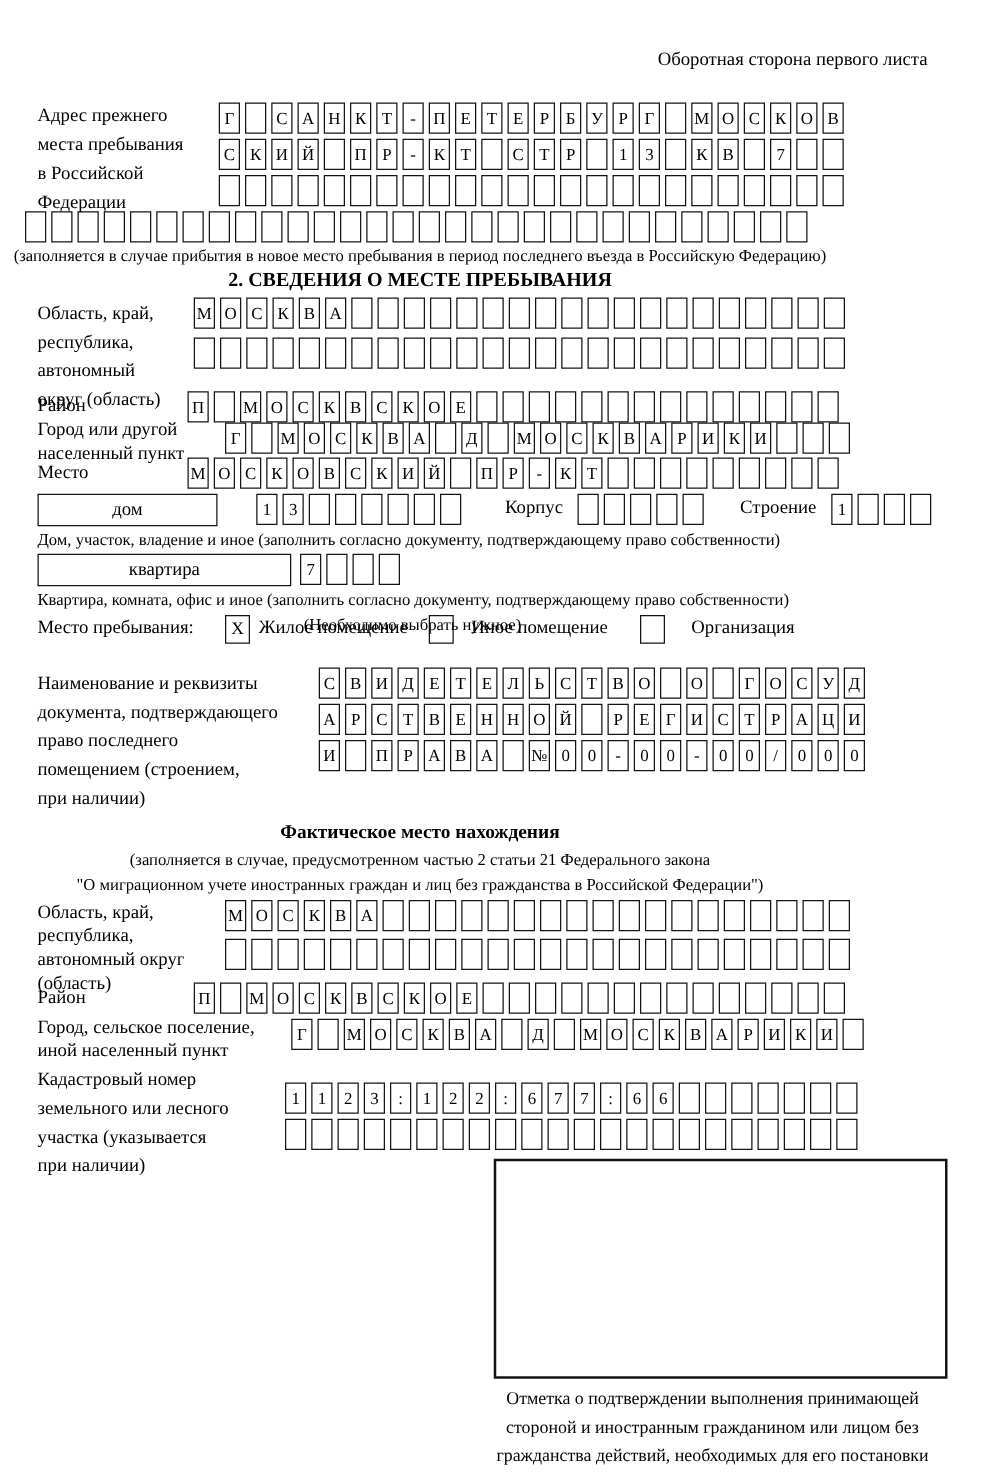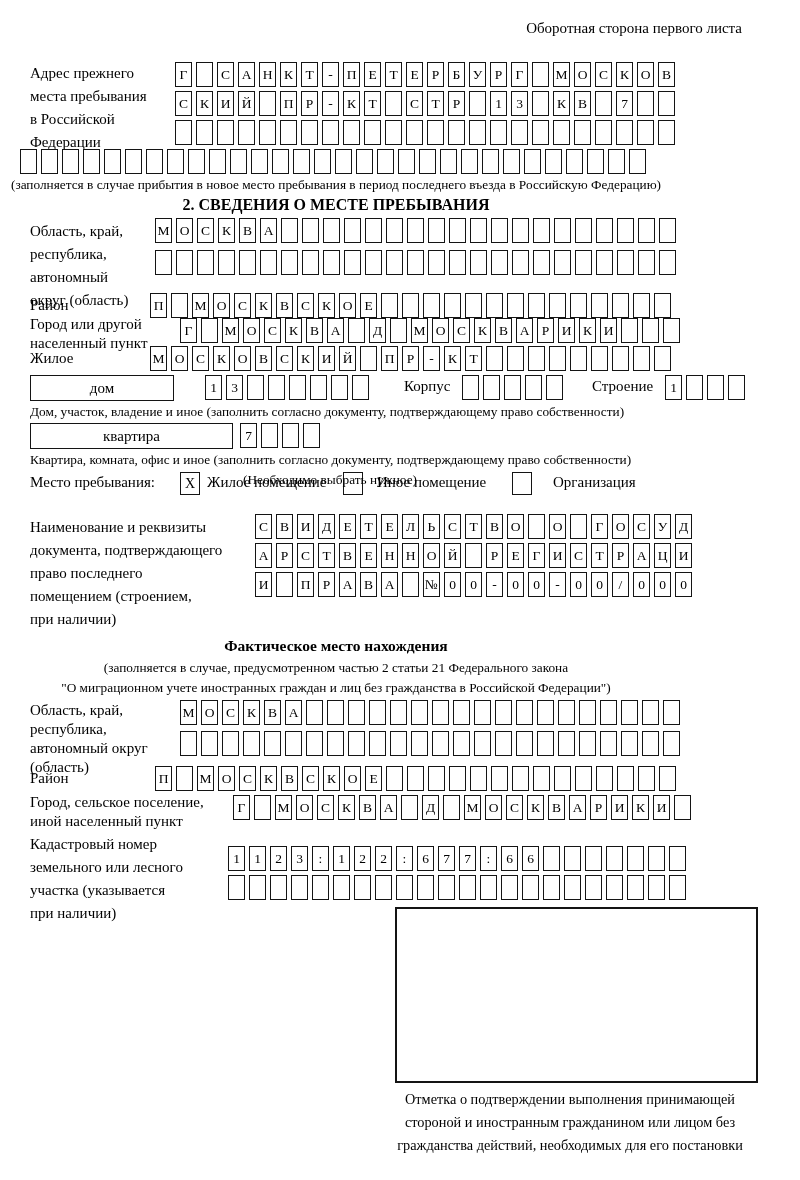"Оборотная сторона первого листа" .abs { margin-top: none -> 20px }
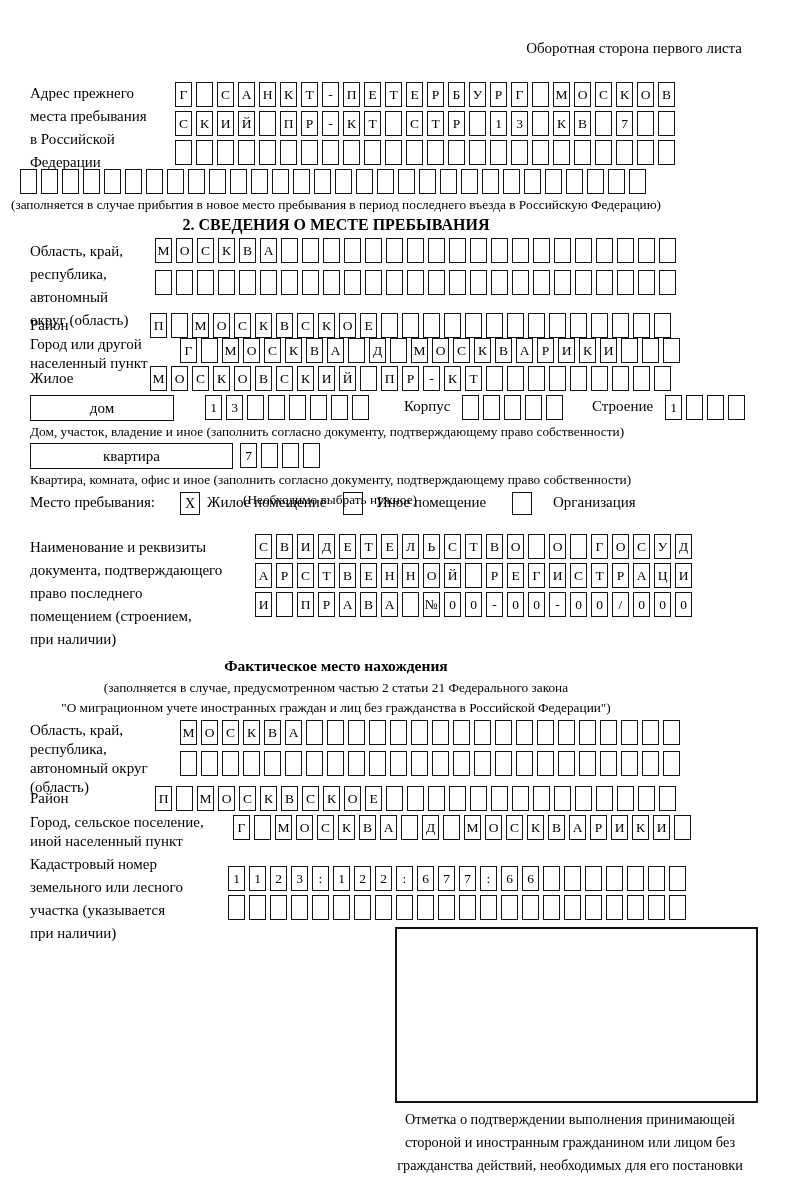"Жилое" div.abs { text: Жилое -> Место }
